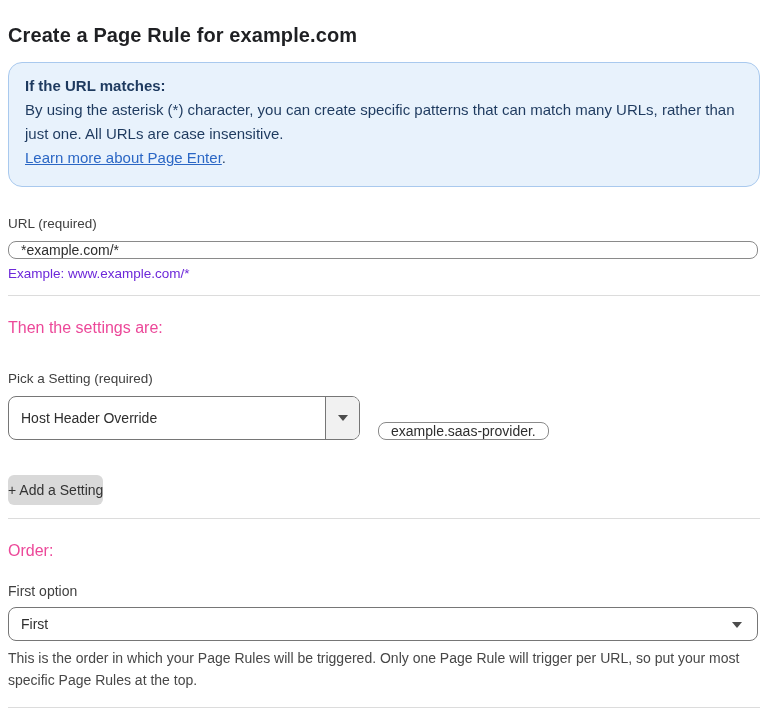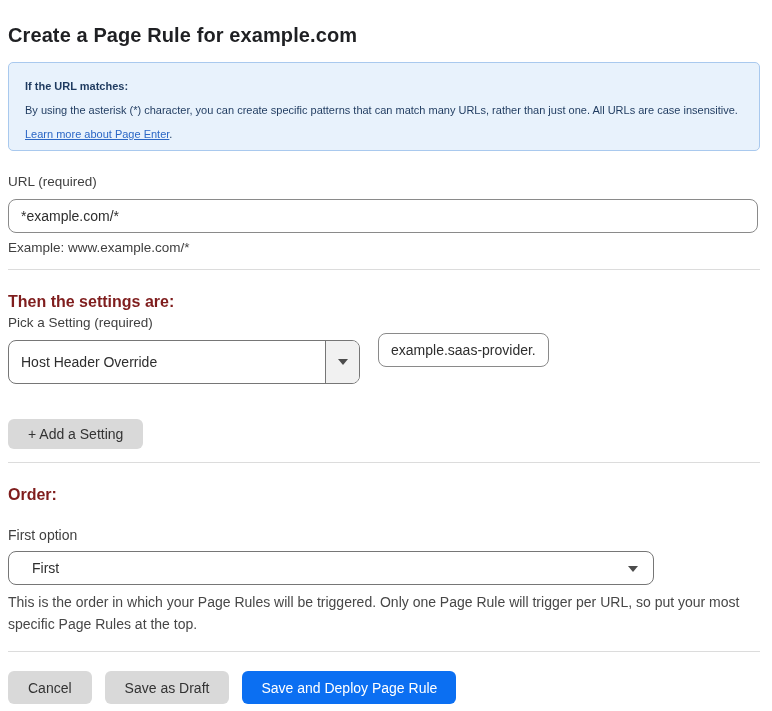"If the URL matches:" .info-box { border-radius: 5px -> 14px; font-size: 11px -> 15px; padding: 11px 16px 4px 16px -> 11px 16px 16px 16px }
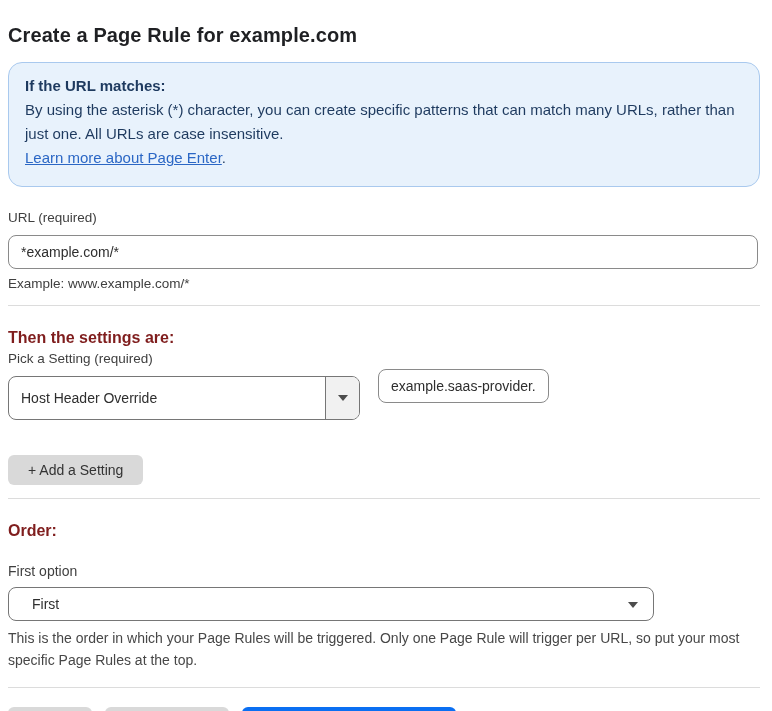"URL (required)" .url-label { margin-top: 23px -> 29px }
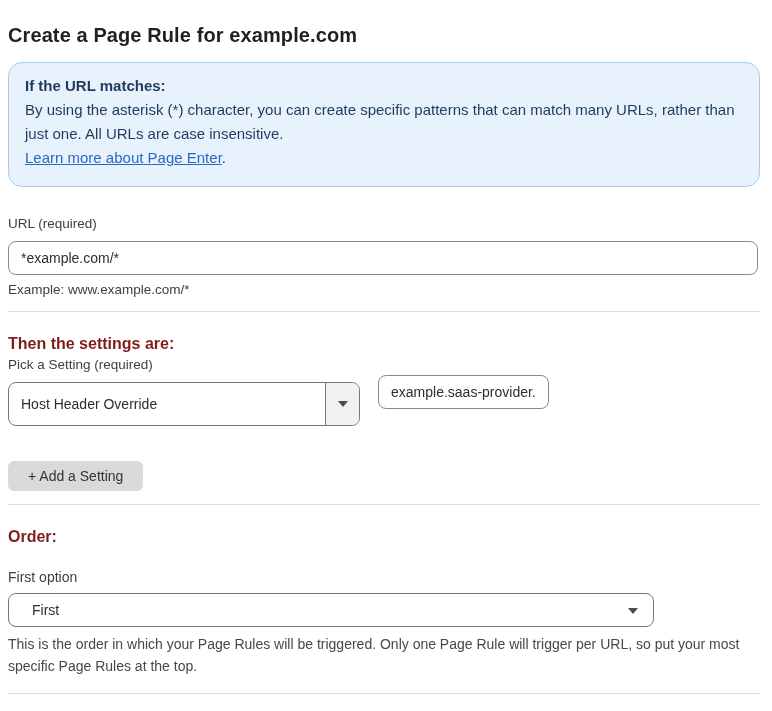"*example.com/*" .text-input { height: 34px -> 18px }
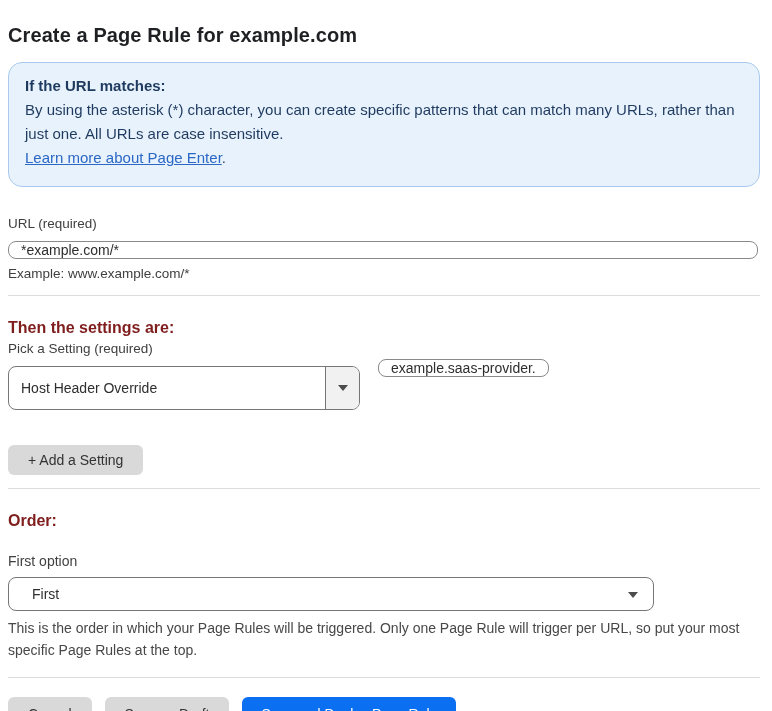"Example: www.example.com/*" .field-hint { color: #404040 -> #6d28d9 }
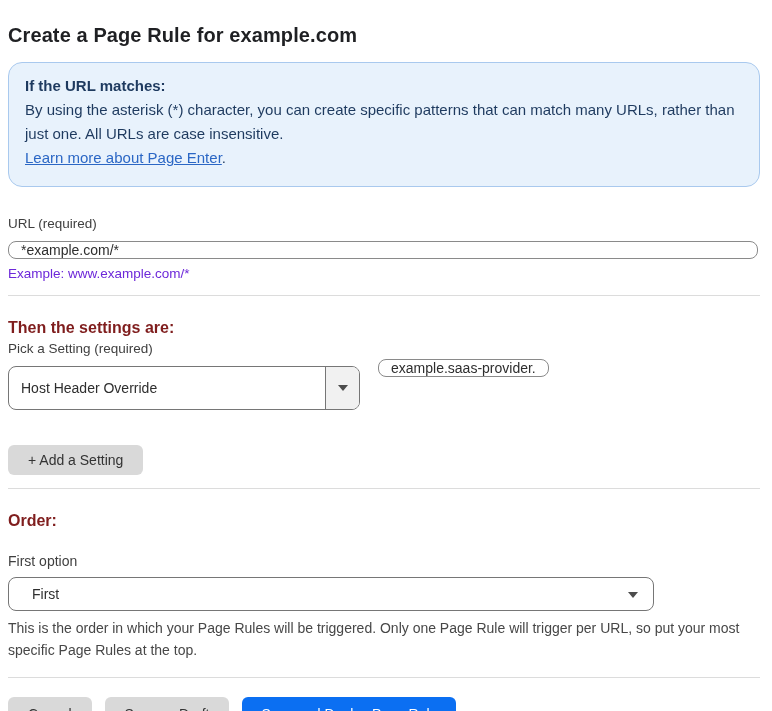"Then the settings are:" .section-heading { color: #7f1d1d -> #ec4899; font-weight: bold -> normal }
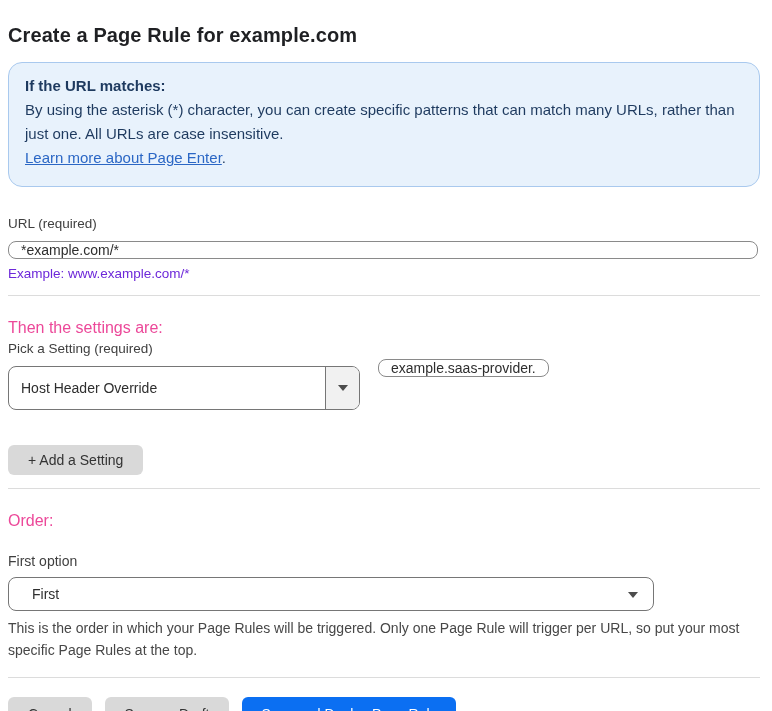"Pick a Setting (required)" .settings-row { align-items: flex-start -> flex-end; margin-top: 4px -> 34px }
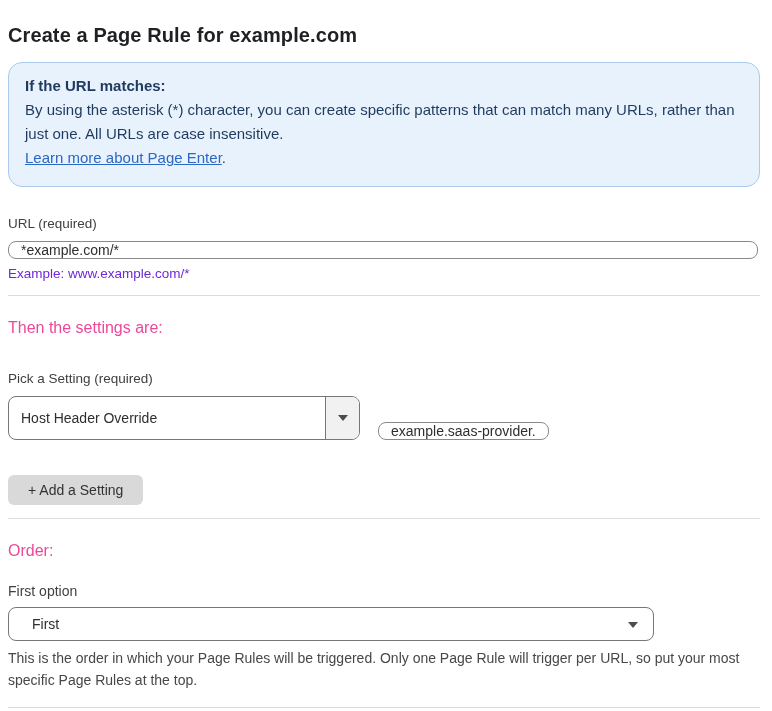"+ Add a Setting" .btn { padding: 0 20px -> 0 0 }
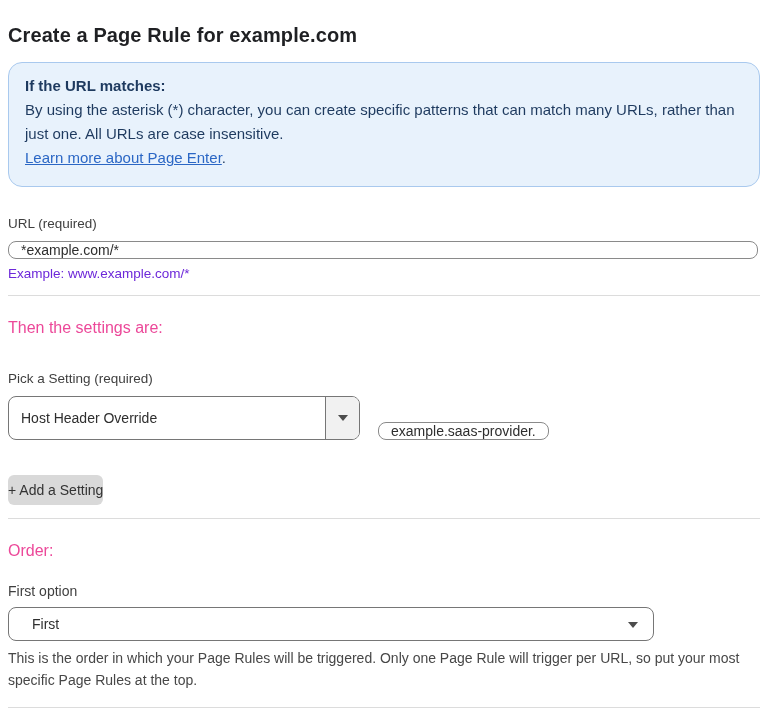"First" .order-select { padding-left: 23px -> 12px; width: 646px -> 750px }
